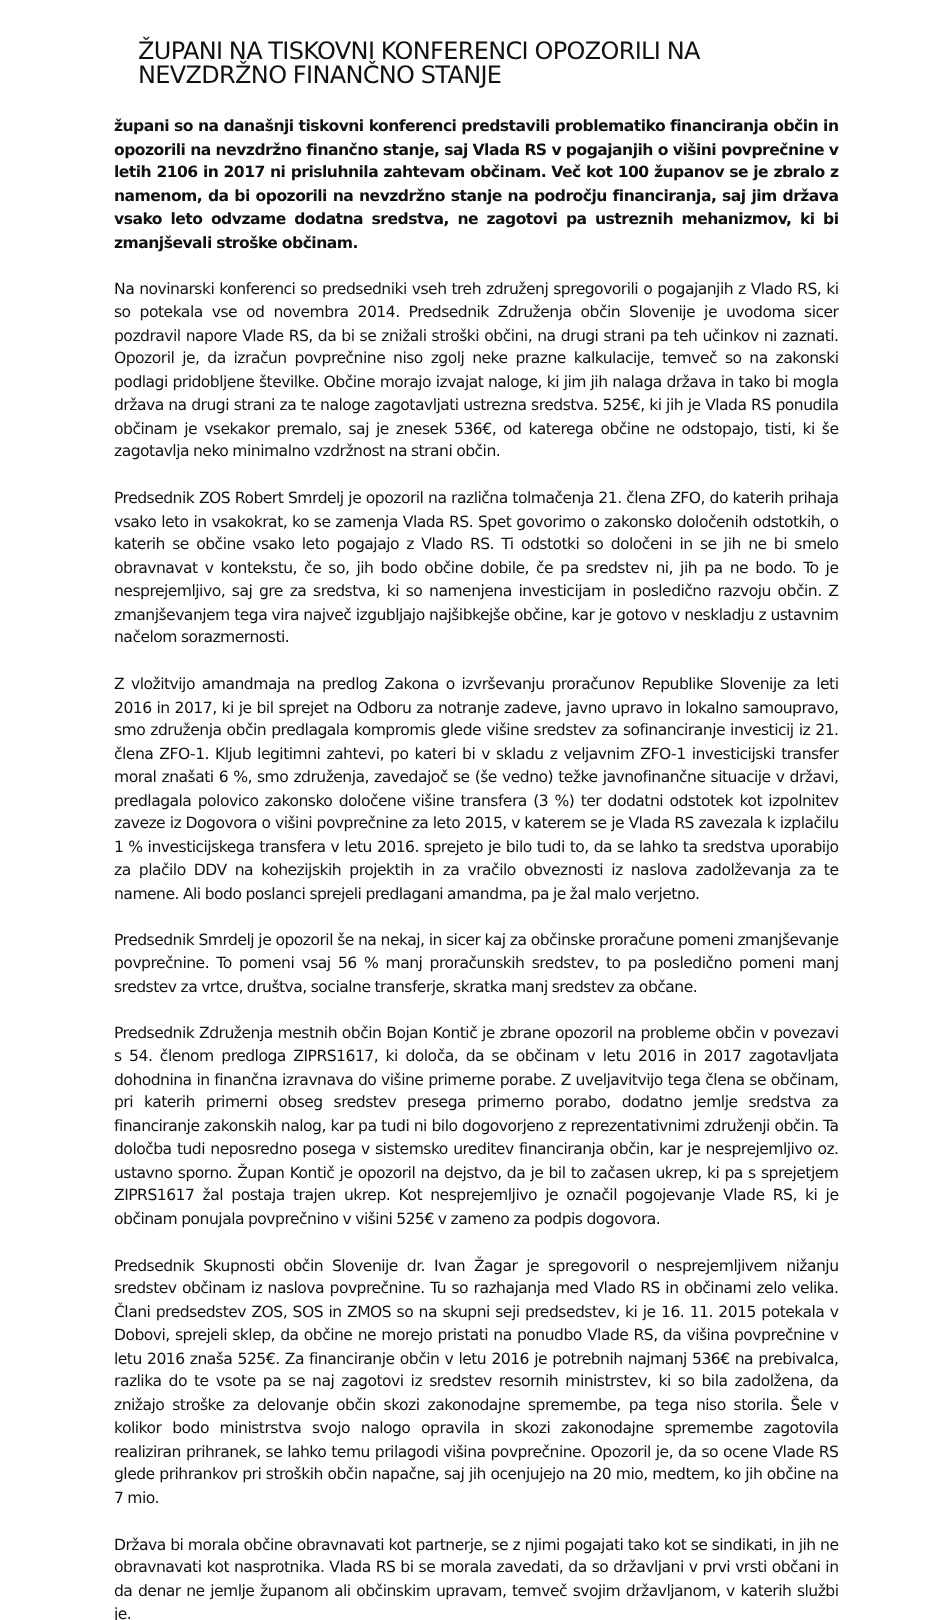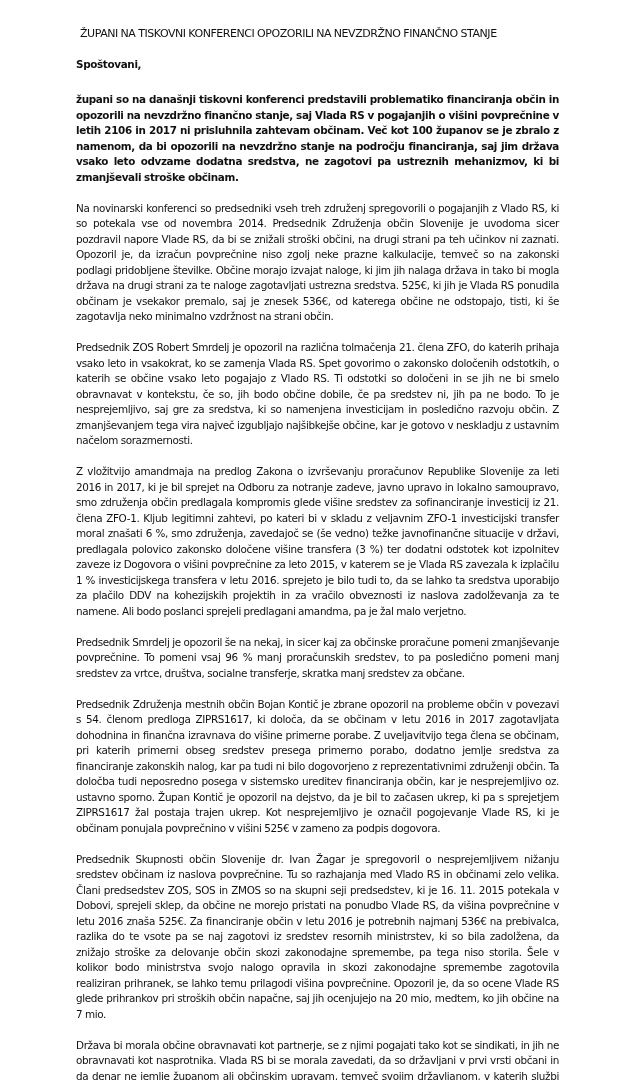"ŽUPANI NA TISKOVNI KONFERENCI OPOZORILI" .title { font-size: 11px -> 16px; margin: 0 0 15px 4px -> 0 0 15px 16px }
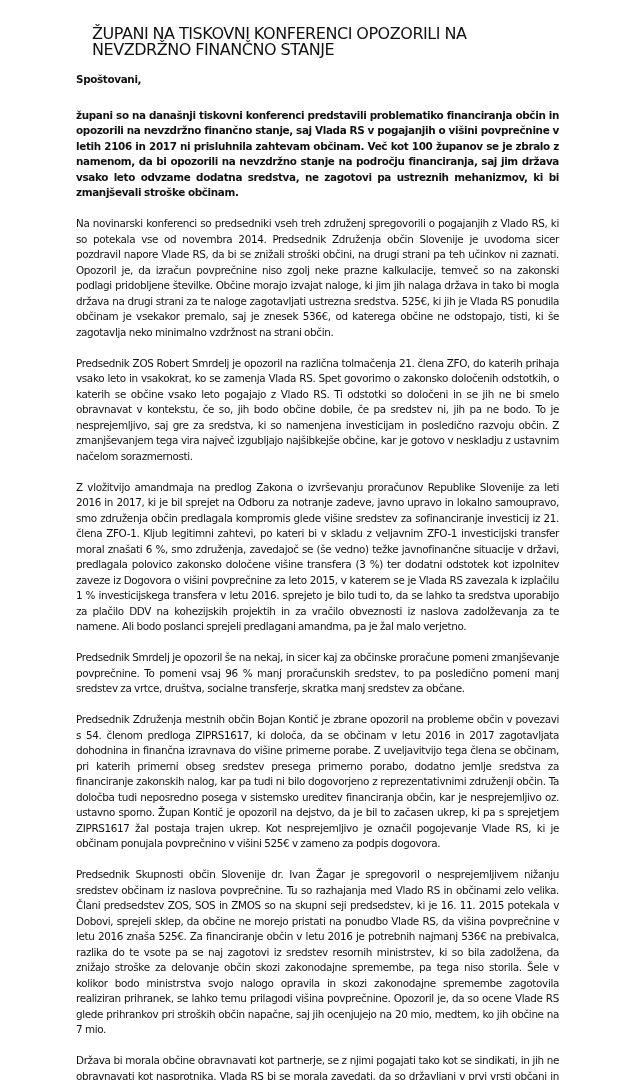"Spoštovani," div.greeting { html: <div>Spoštovani,</div> -> none }
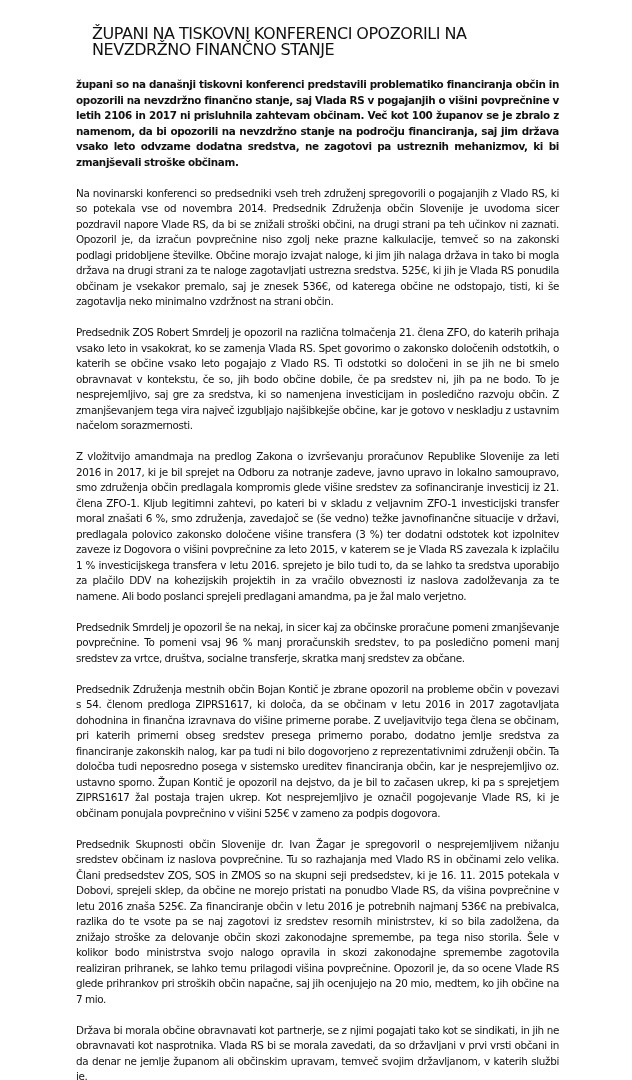"Predsednik Smrdelj je opozoril še" p { text: 96 -> 56 }
